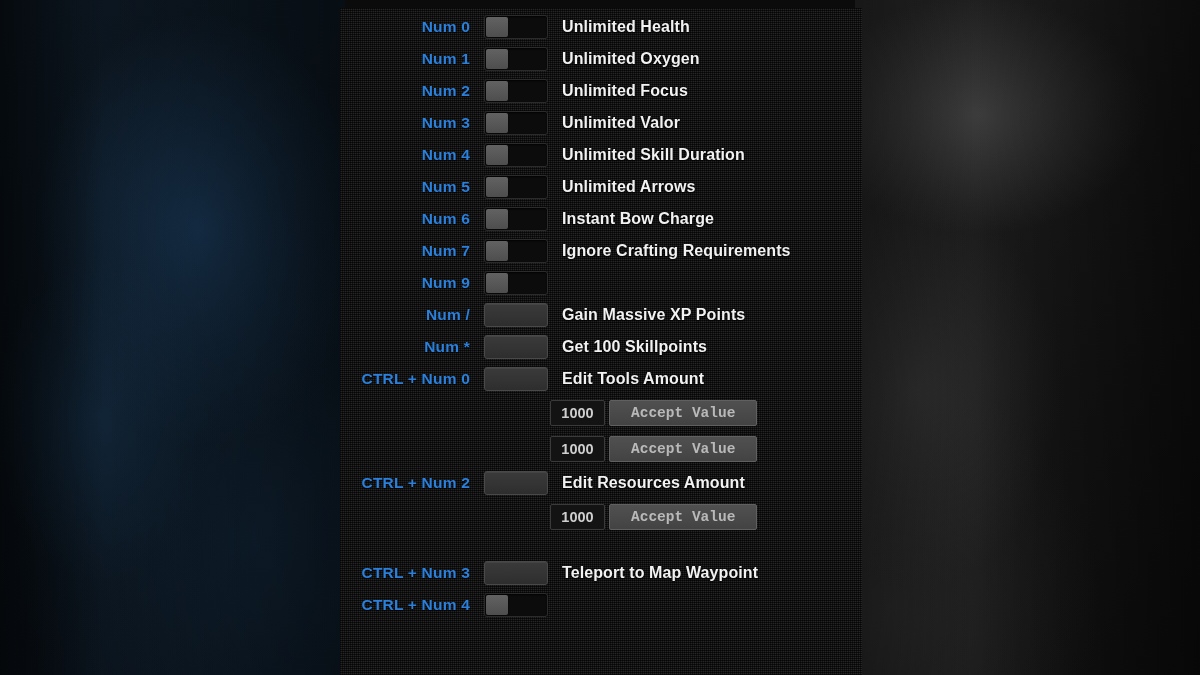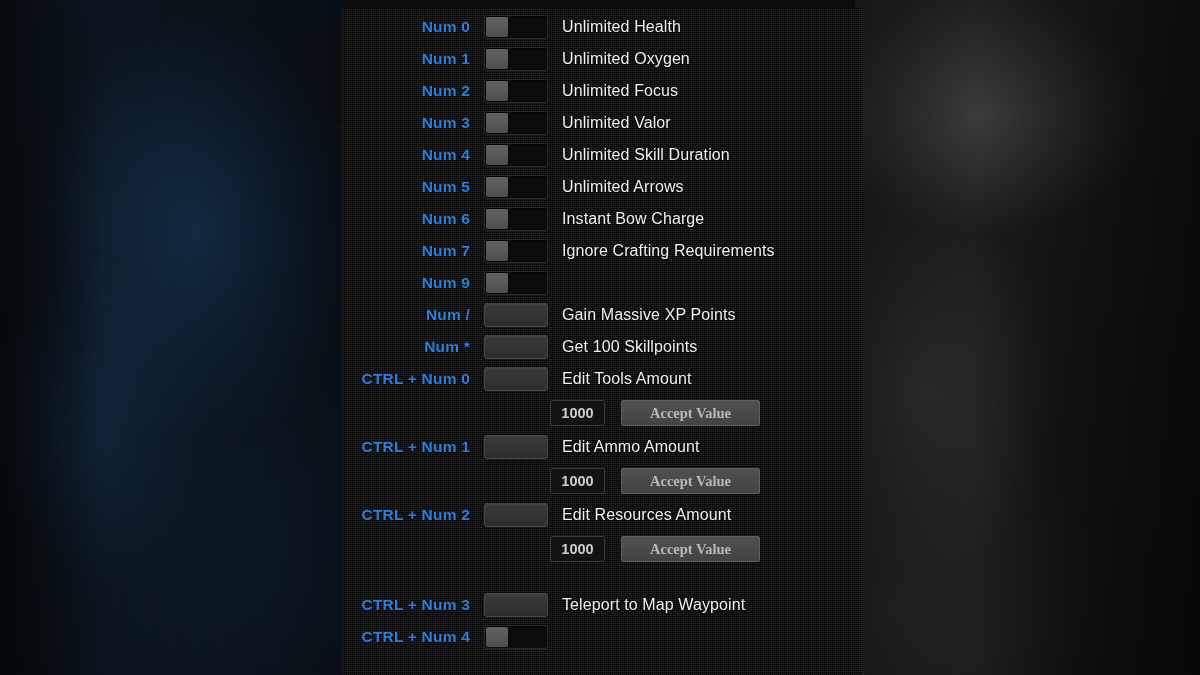"Unlimited Health" .label { font-weight: normal -> bold }
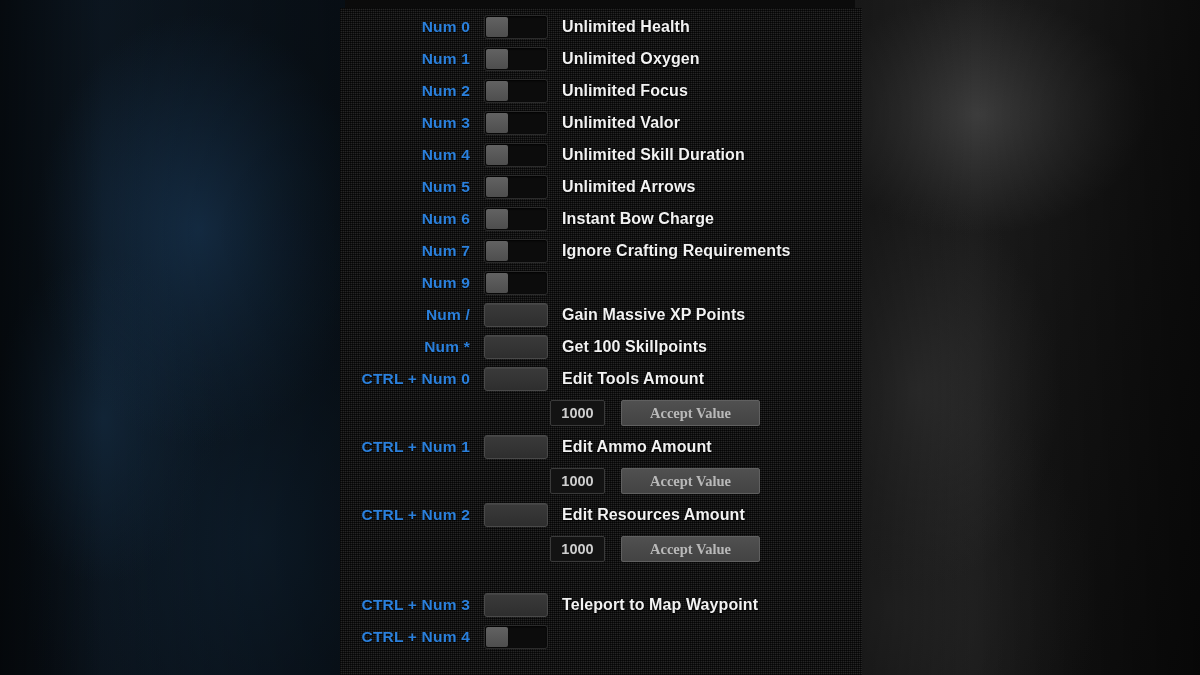"1000" .editor { gap: 16px -> 4px }
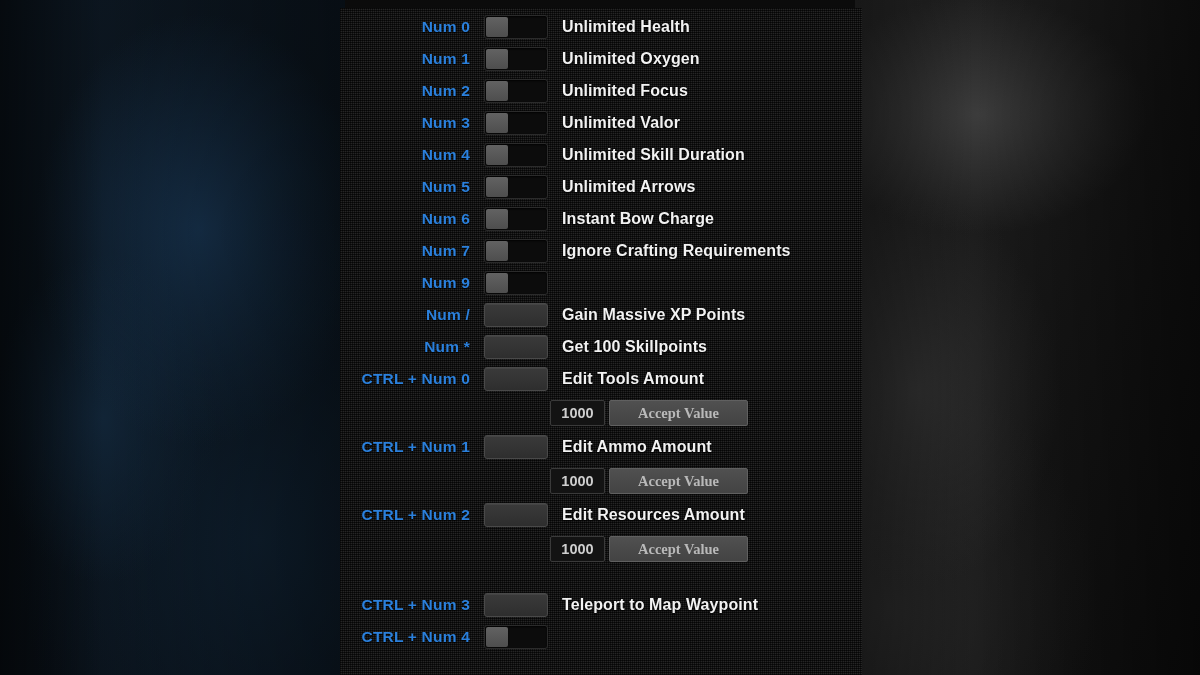"Accept Value" .accept-btn { font-family: Liberation Serif, serif -> Liberation Mono, monospace; padding: 0 28px -> 0 21px }
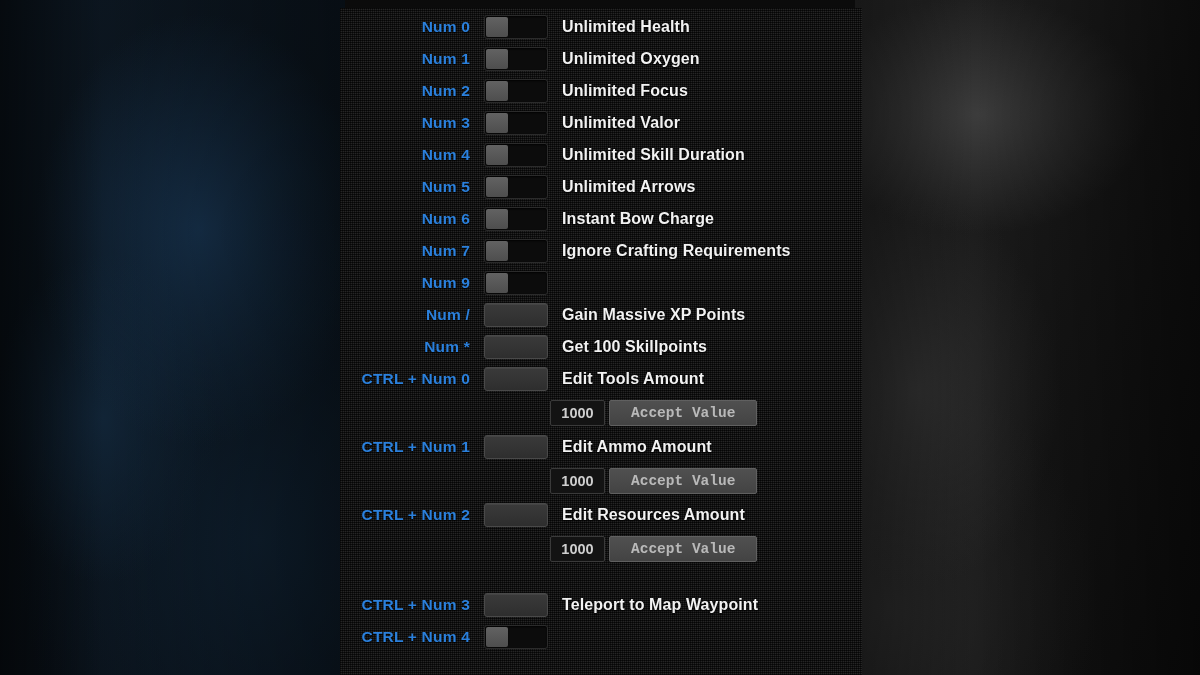"CTRL + Num 1" div.row { html: <div> <div>CTRL + Num 1</div> <div> <div></div> </div> <div>Edit Ammo Amount</div> </div> -> none }
